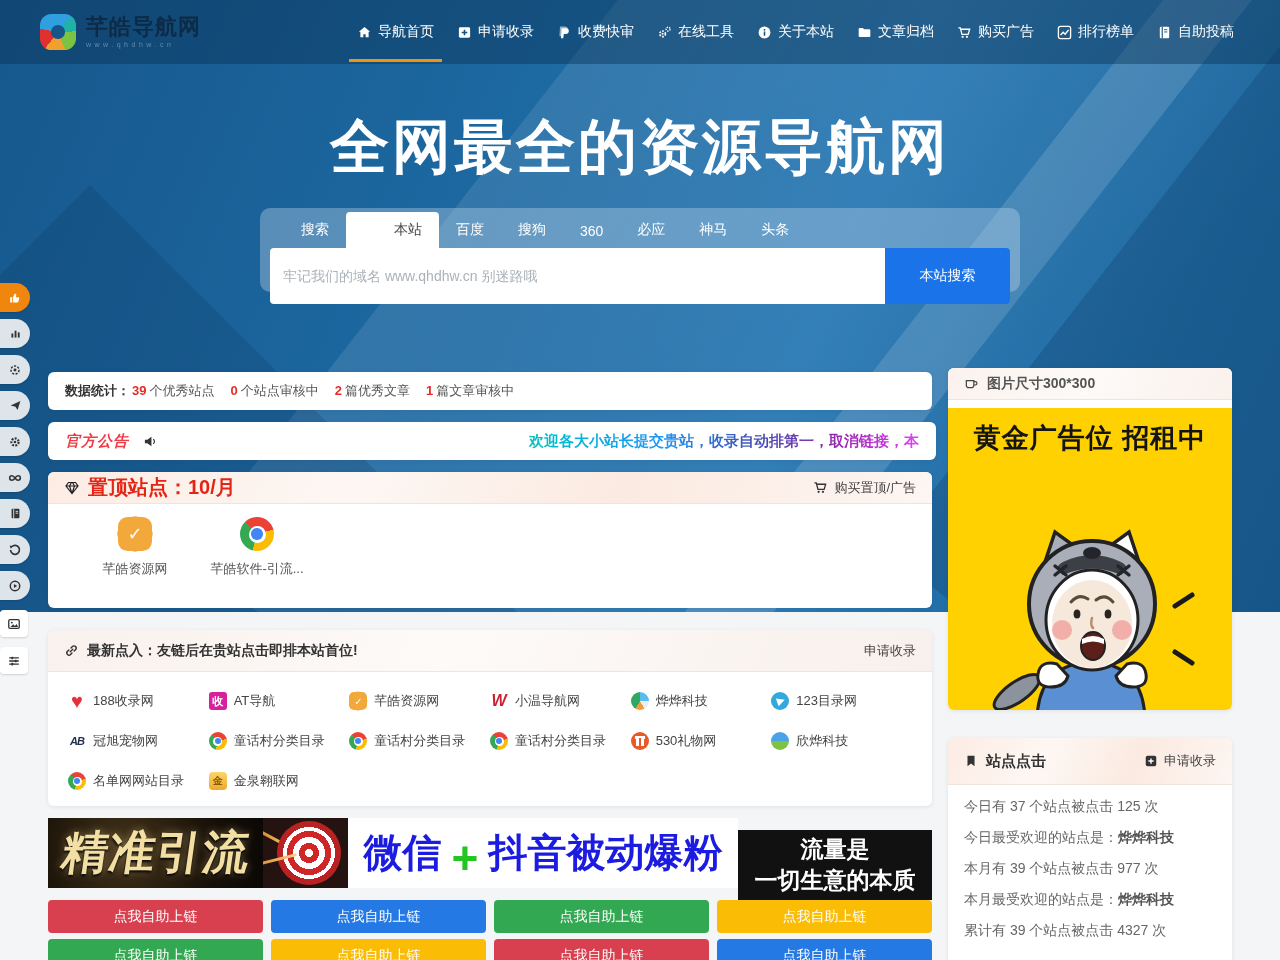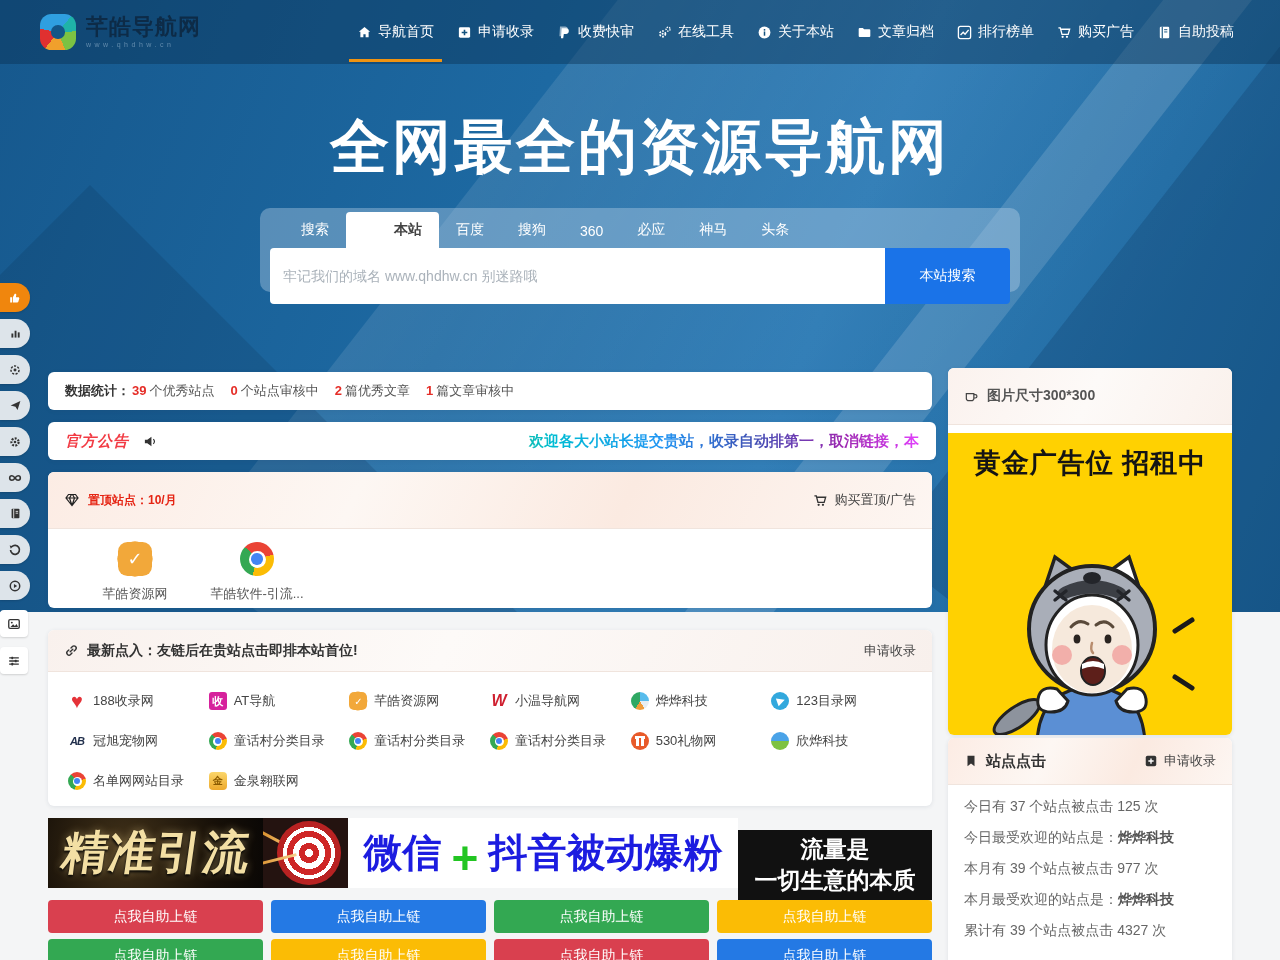"排行榜单" div.nav-item { order: before "购买广告" -> after "购买广告" }
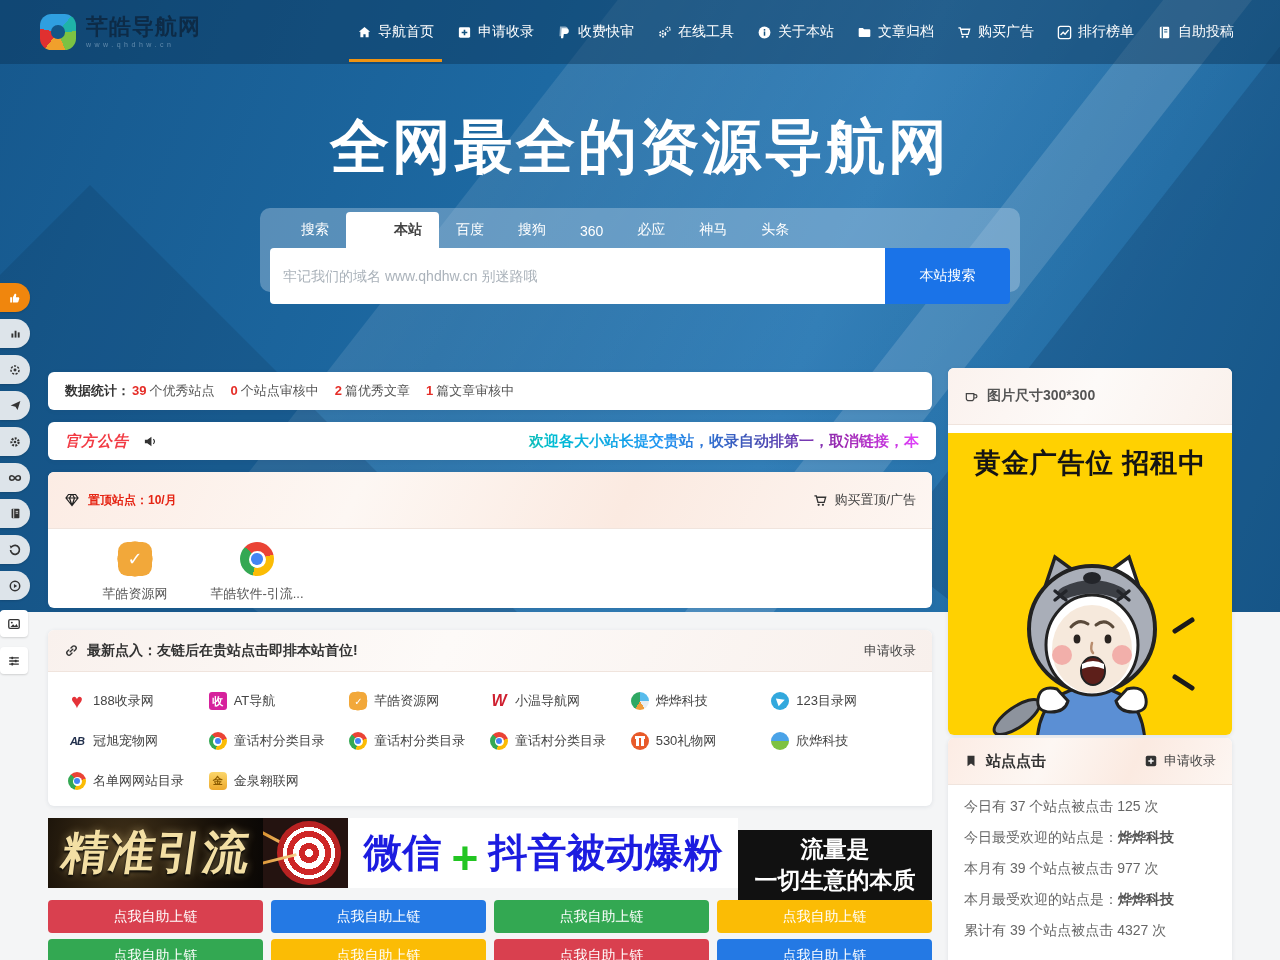"本站" .search-tab.active { font-weight: bold -> normal }
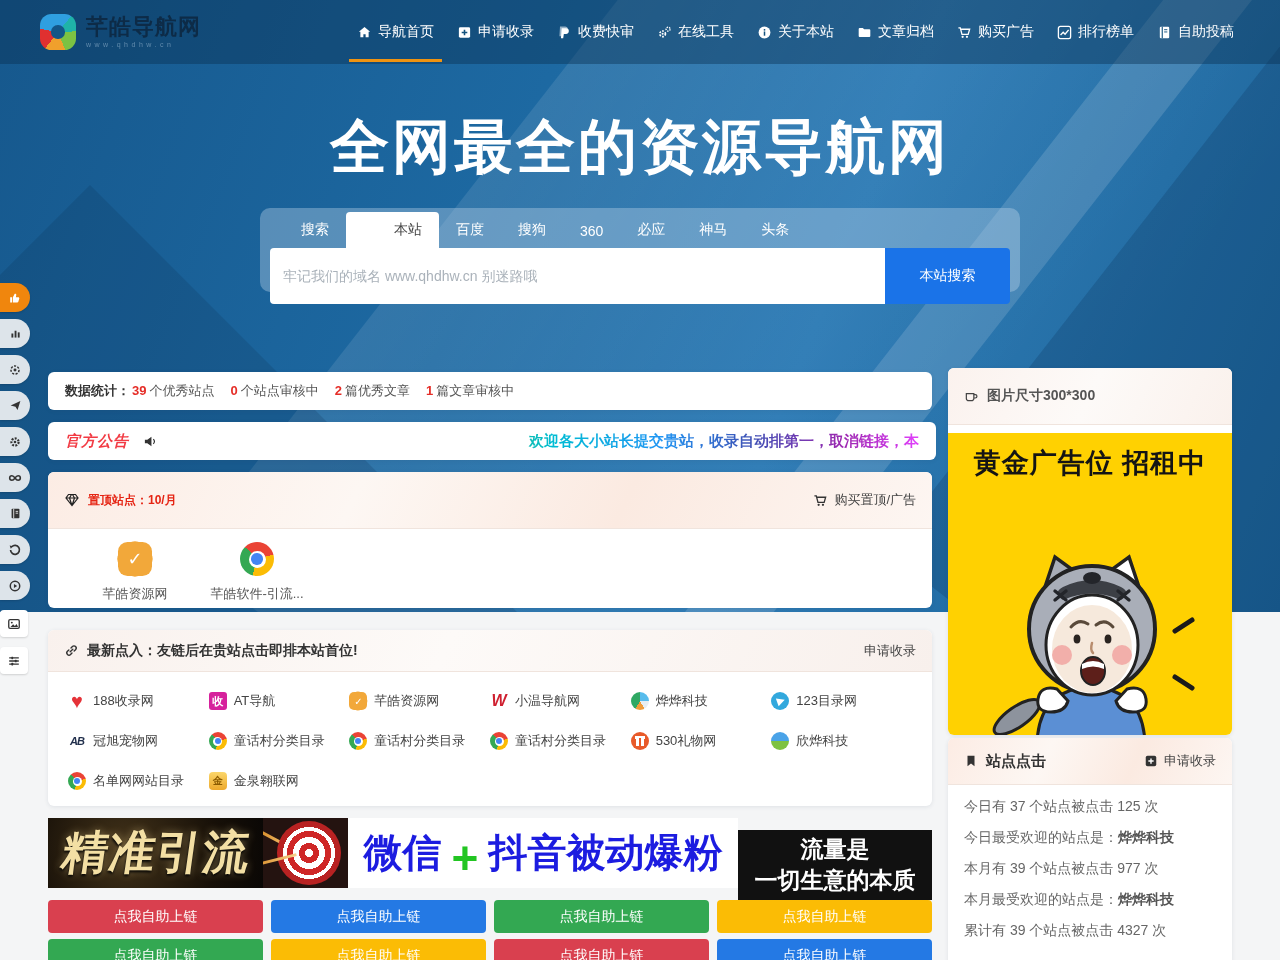"图片尺寸300*300" .card-head { height: 57px -> 32px }
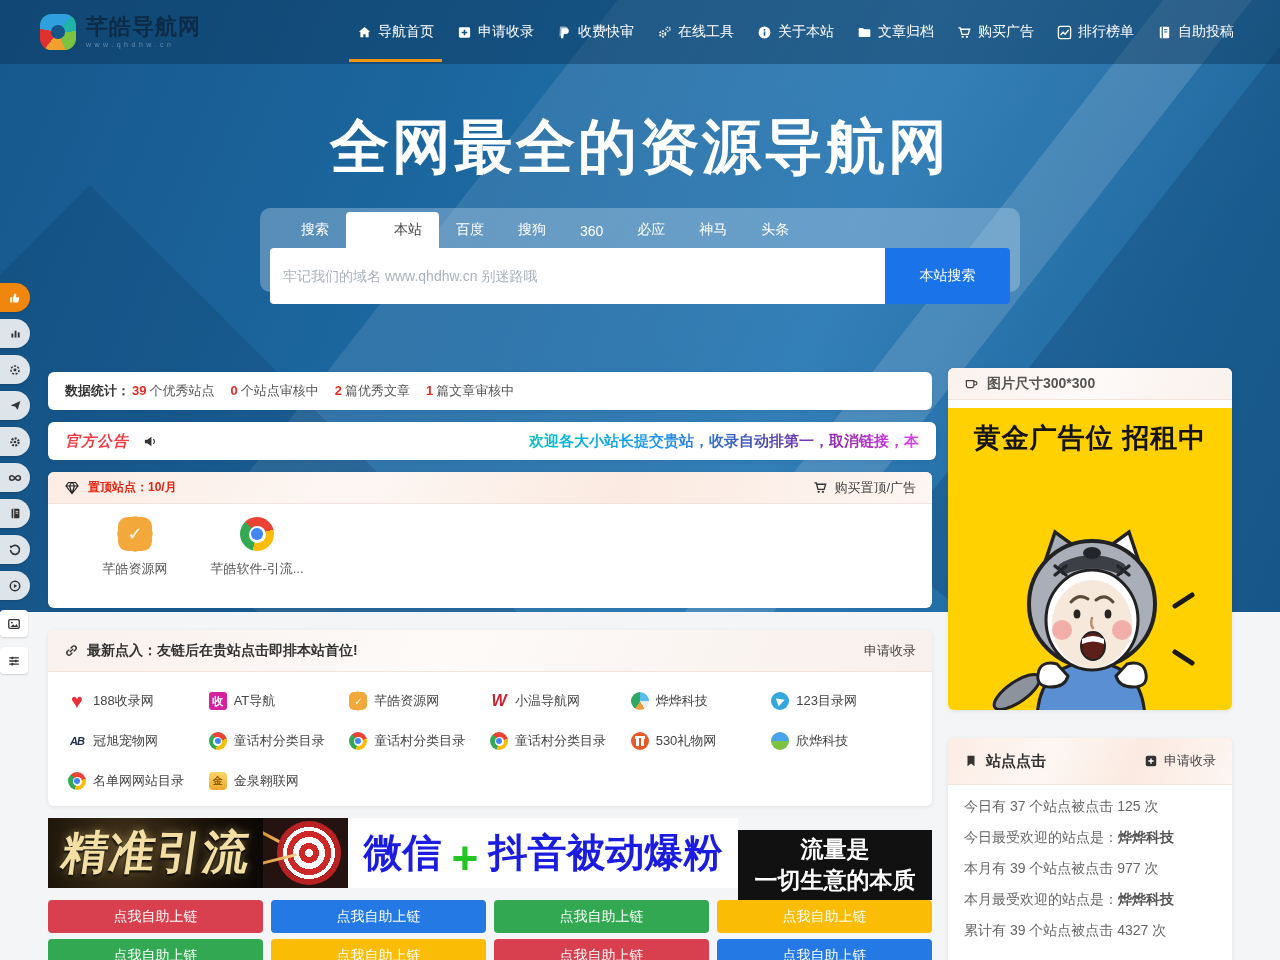"置顶站点：10/月" .pinned-title { font-size: 12px -> 20px }
